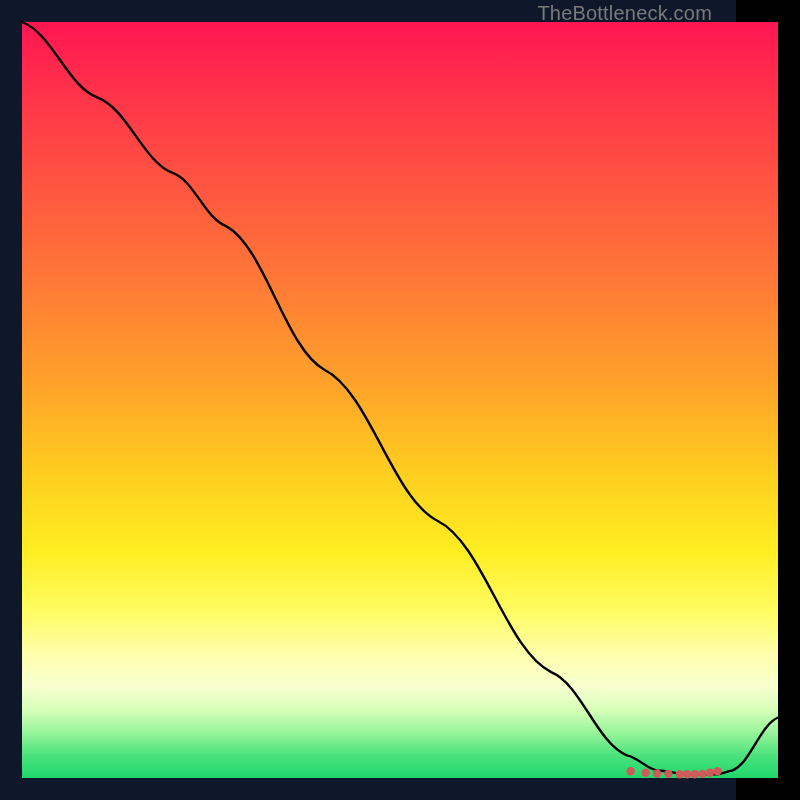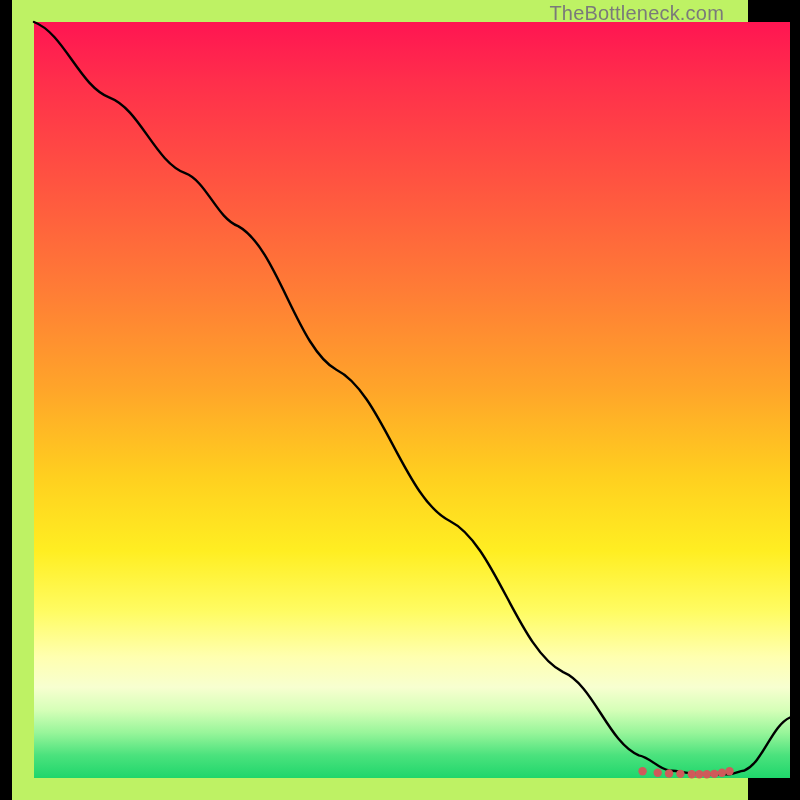"TheBottleneck.com" .frame { background: #bef264 -> #0f172a; left: 12px -> 0 }
